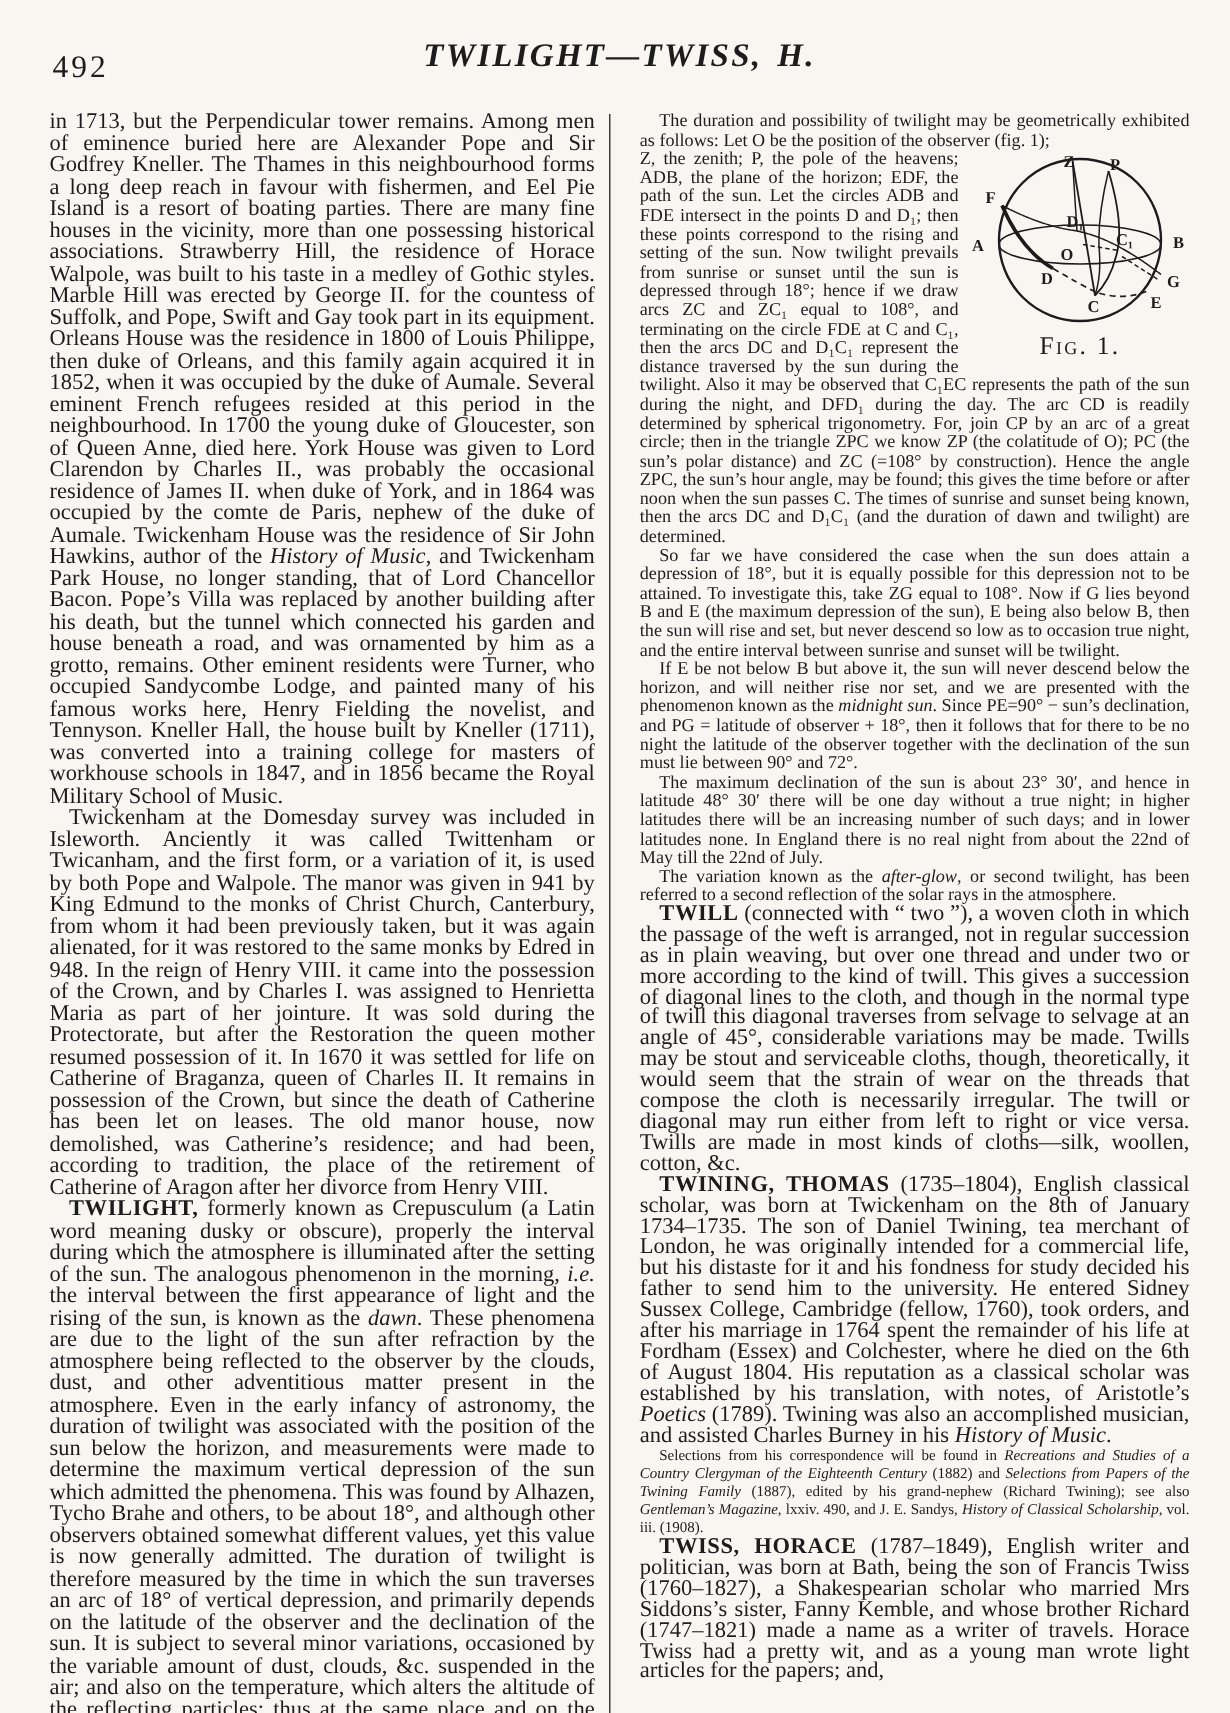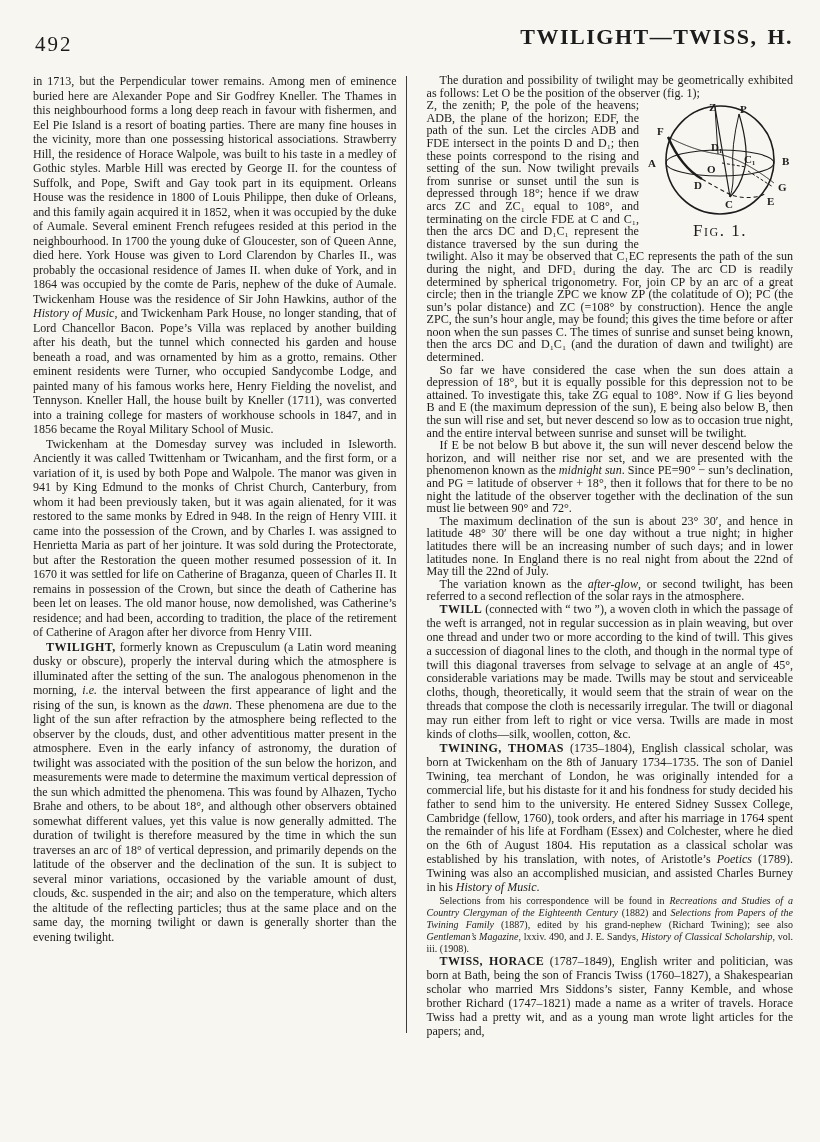"TWILIGHT—TWISS, H." .title { font-style: none -> italic; text-align: right -> center }
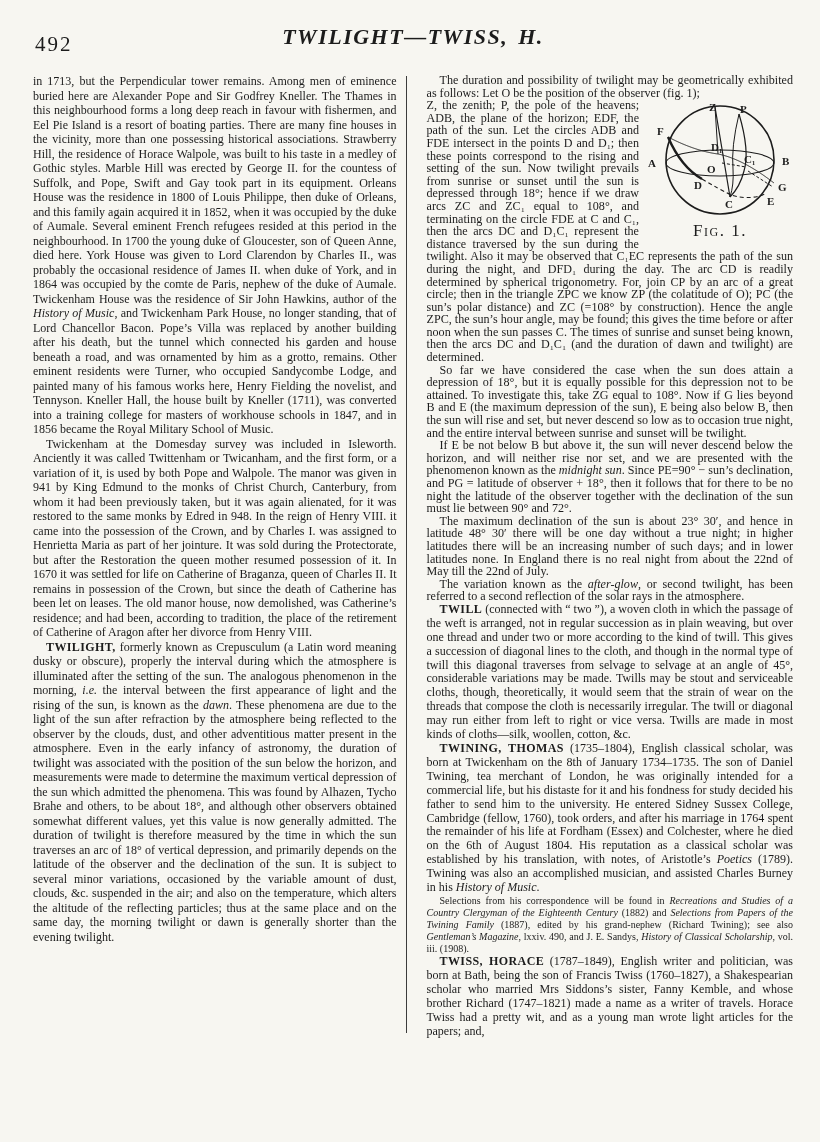"in 1713, but the Perpendicular" .normal { font-size: 12px -> 15px }
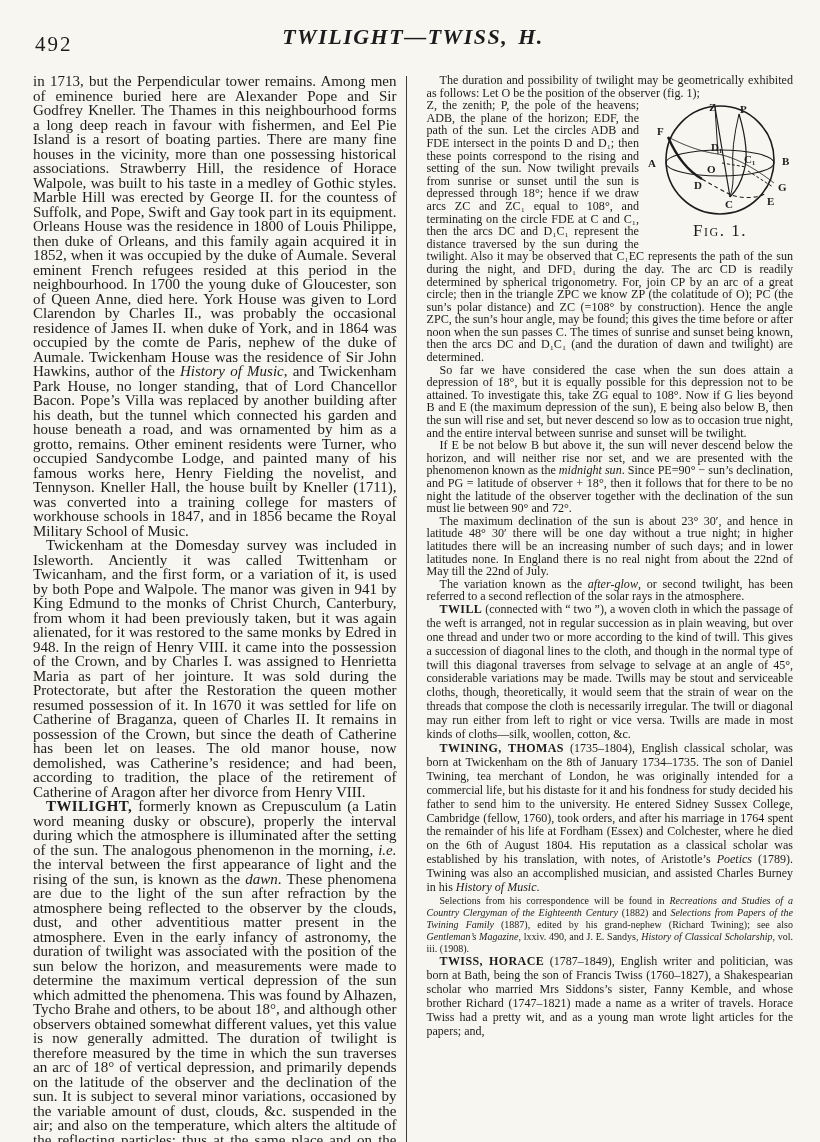"TWILL (connected with “ two" .entry { font-size: 12px -> 15px }
